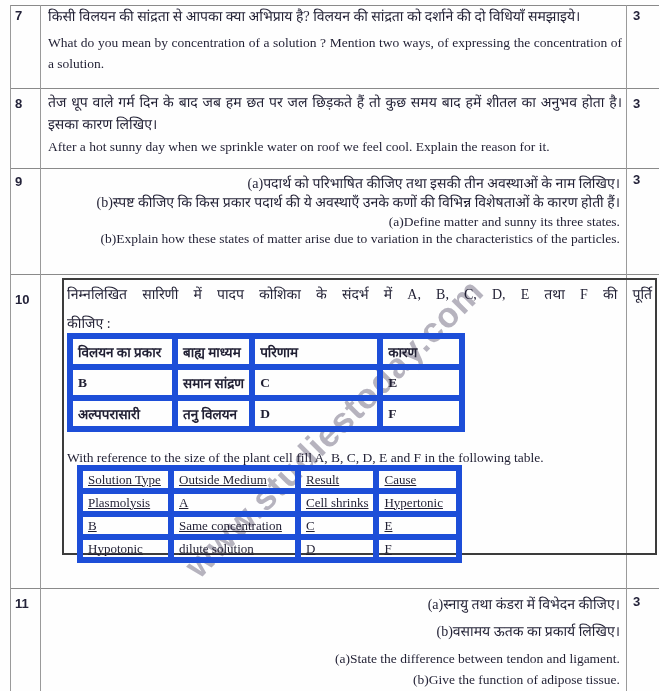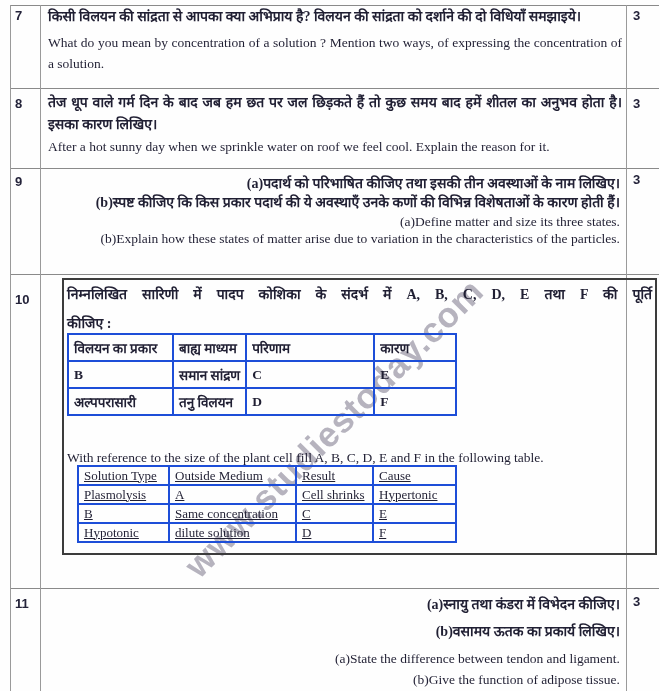"किसी विलयन की सांद्रता से" .hi { font-weight: 700 -> 400 }
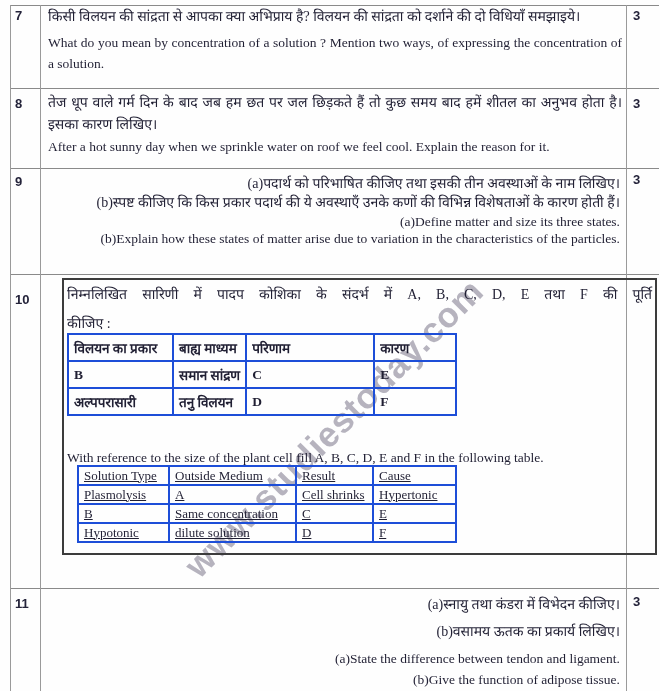"Define matter and size its" span { text: size -> sunny }
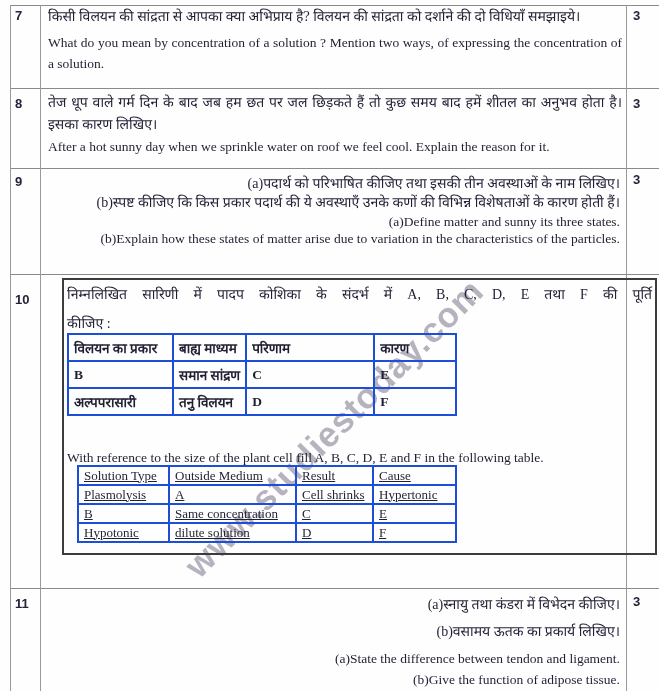"विलयन का प्रकार" table.fill td { border: 2px solid #1d4ed8 -> 6px solid #1d4ed8 }
